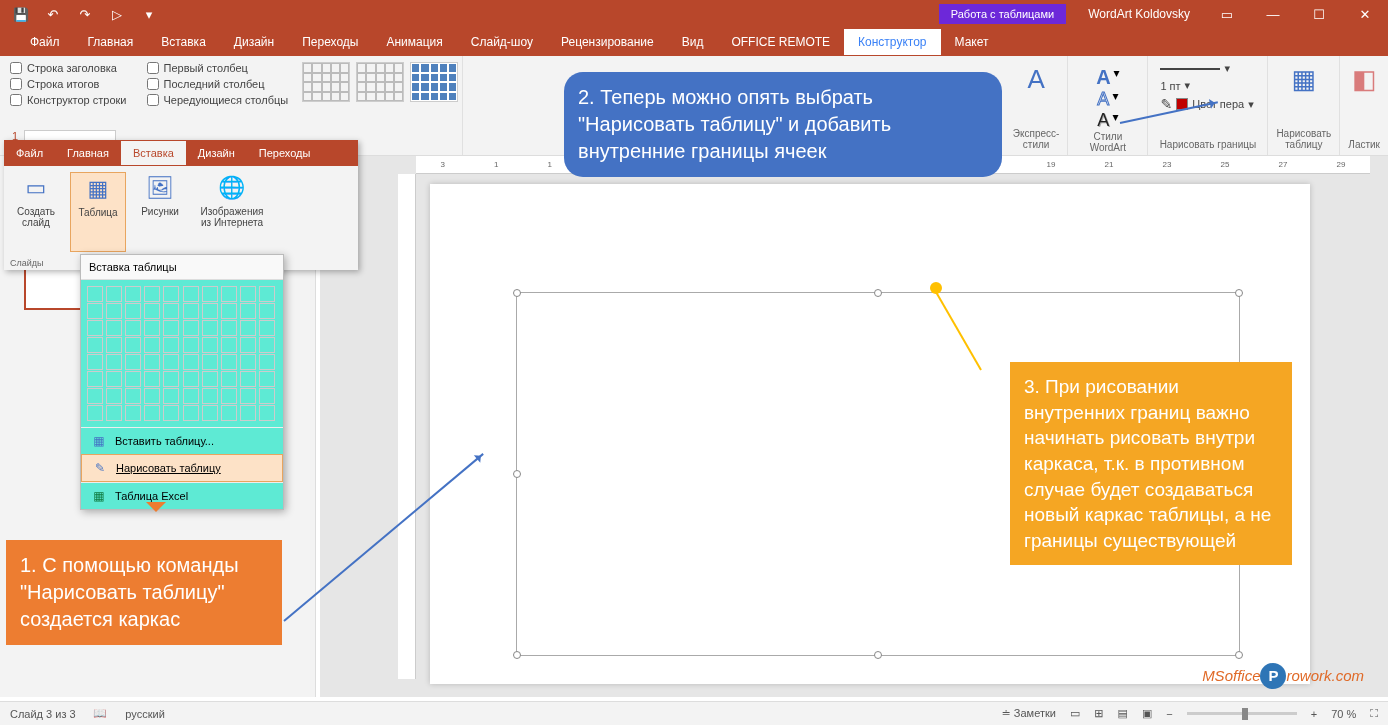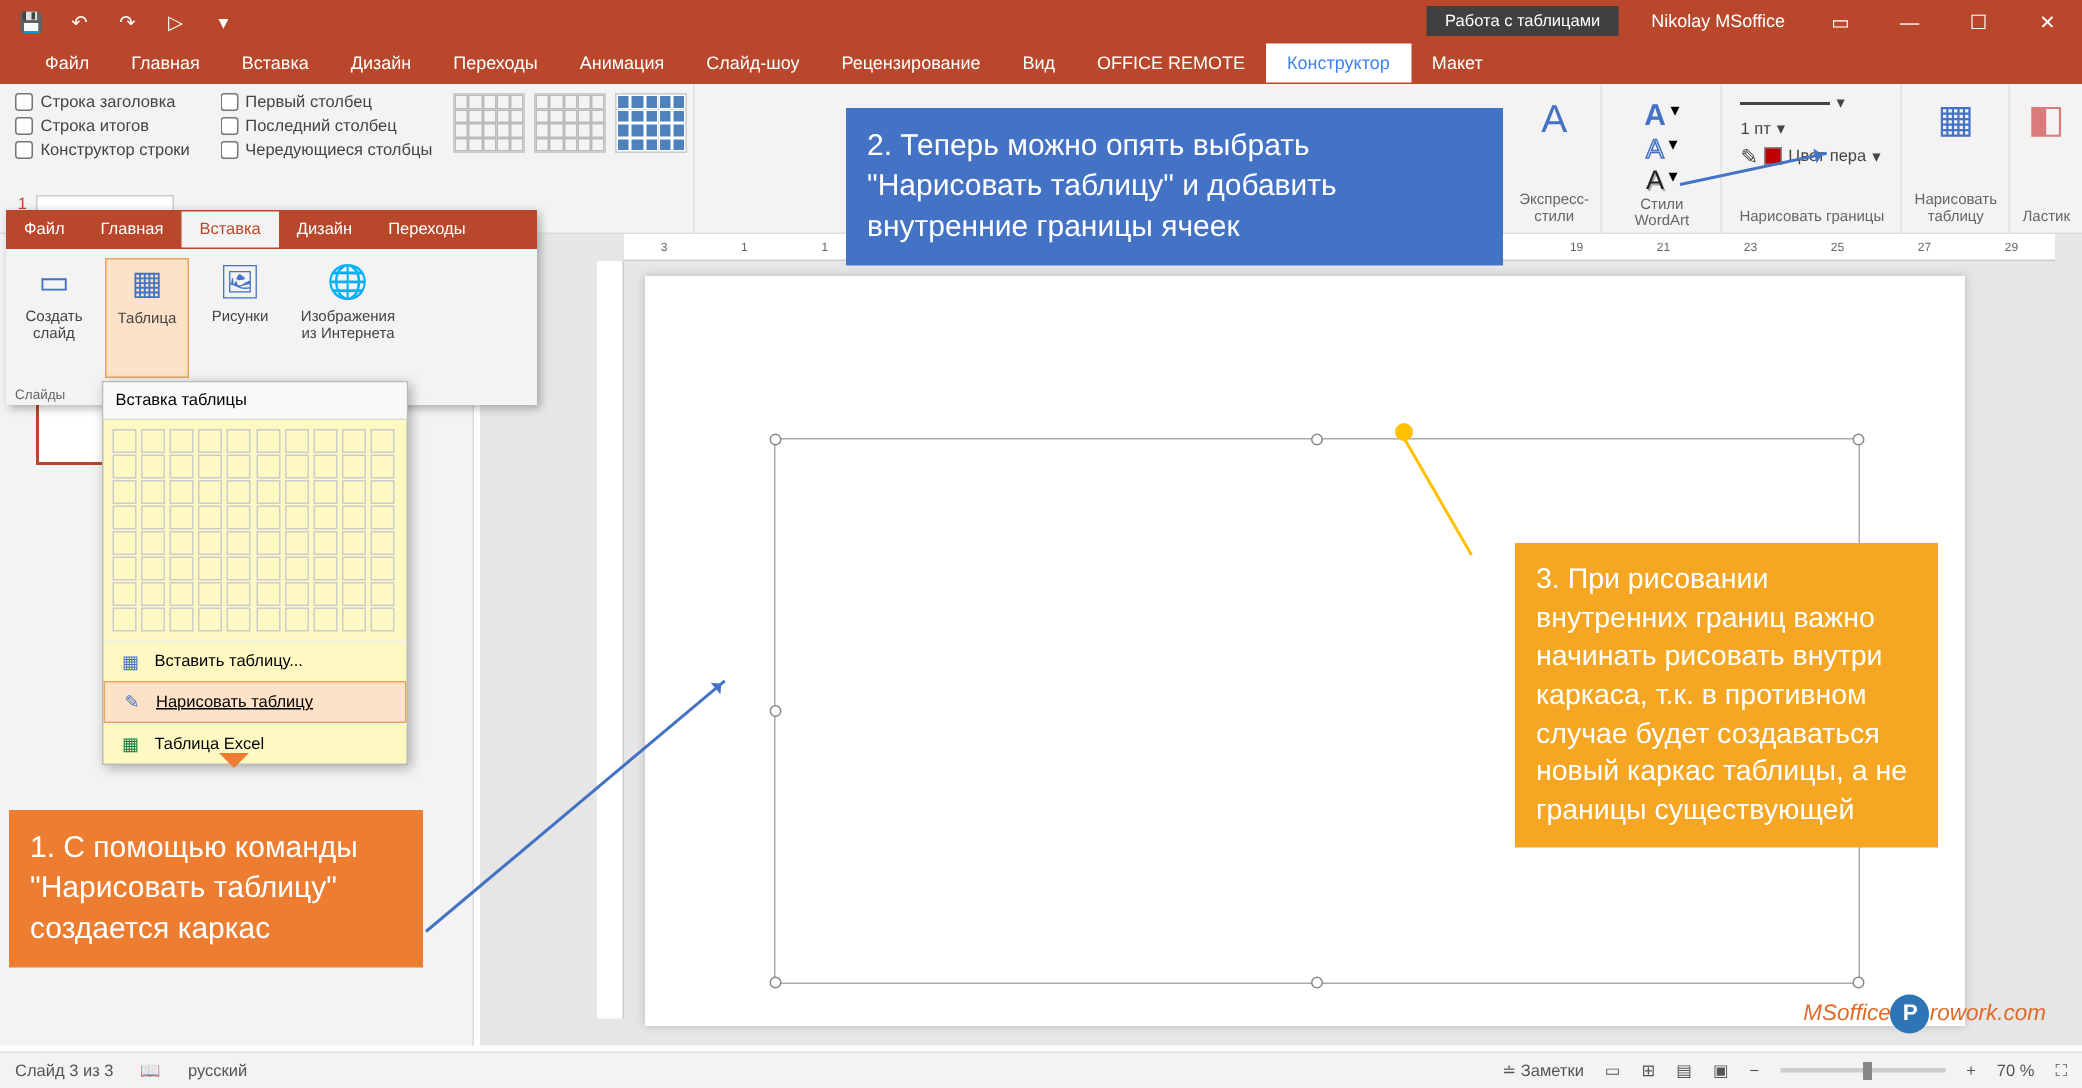"Работа с таблицами" .ttabs { background: #404040 -> #6d28d9 }
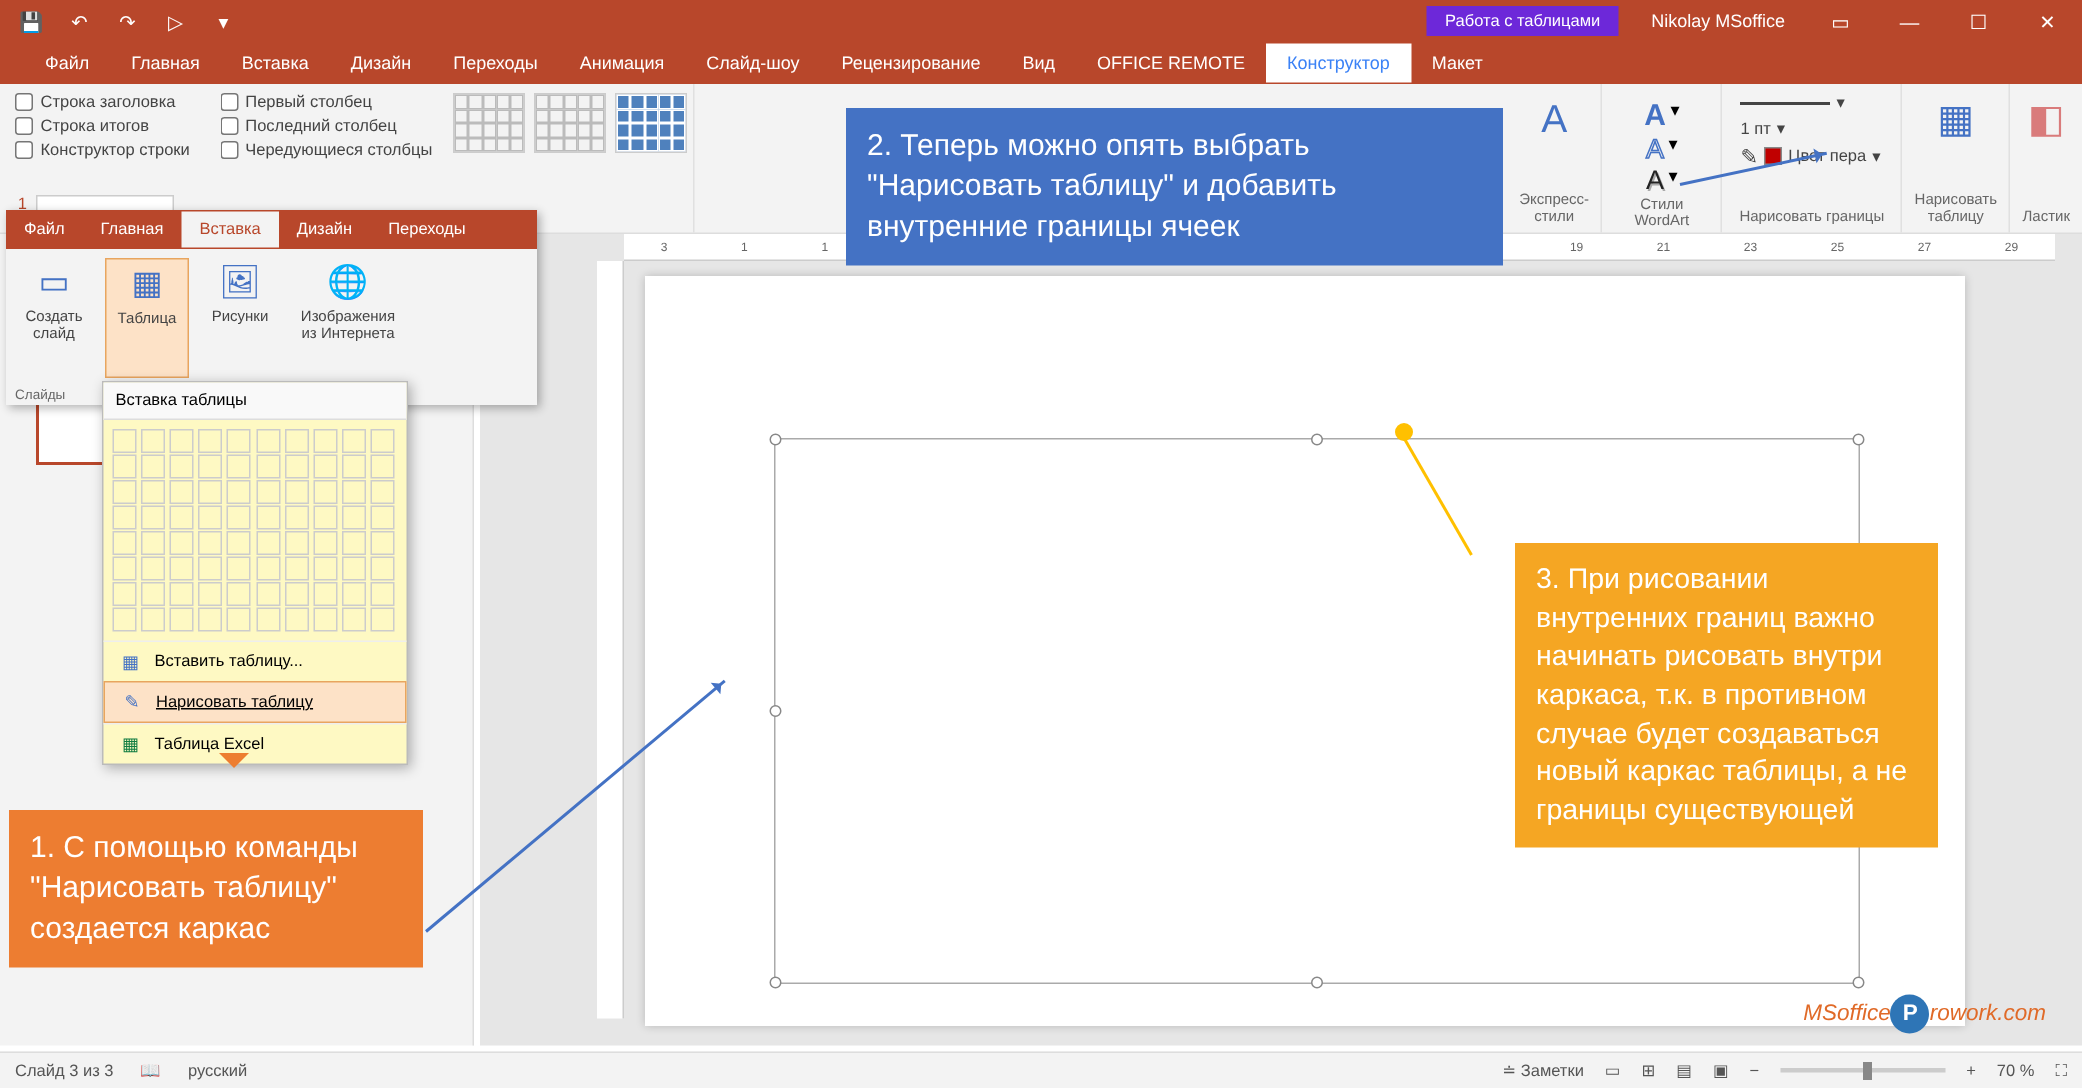"Nikolay MSoffice" div.usern { text: Nikolay MSoffice -> WordArt Koldovsky }
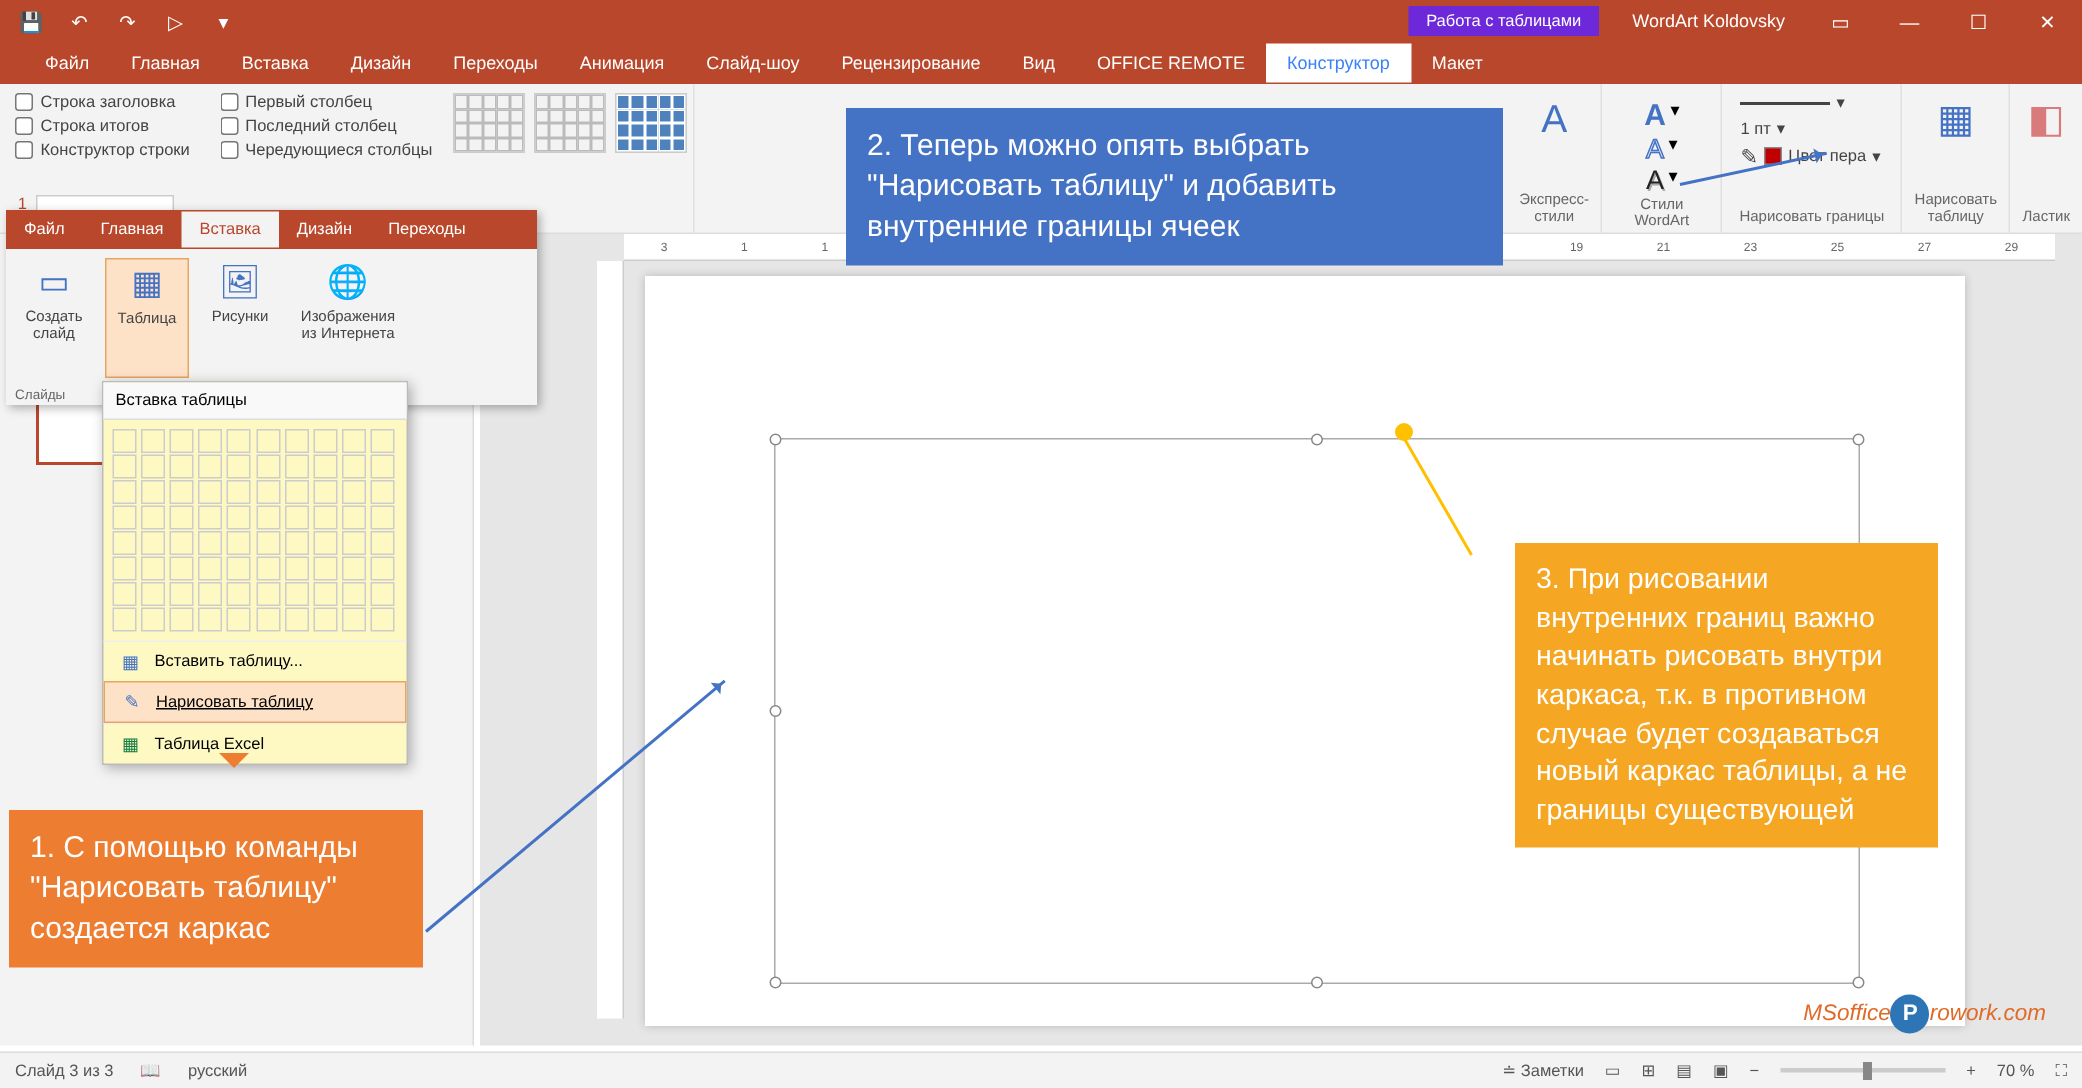"2. Теперь можно опять выбрать" .c-blue { border-radius: none -> 19px }
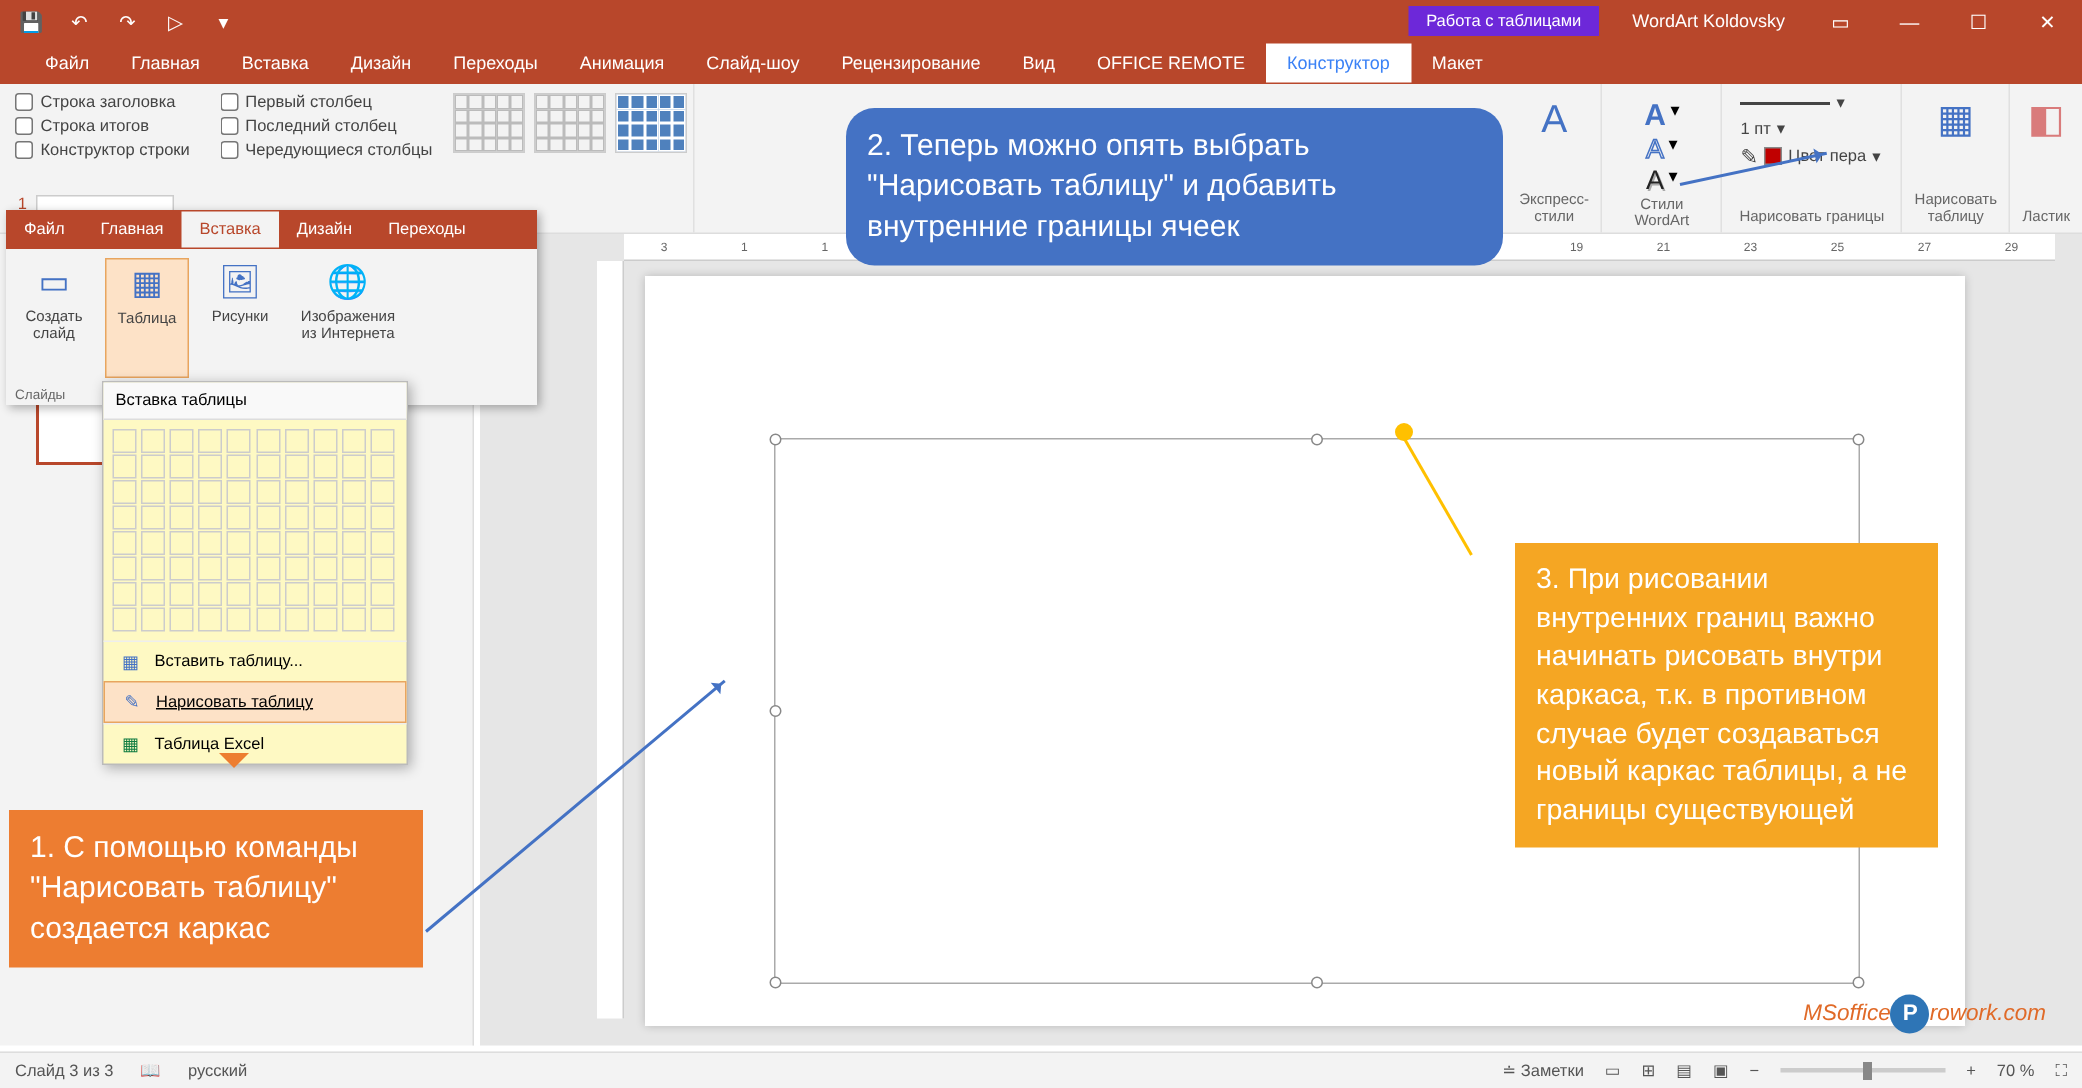"Вставка таблицы" .table-popup { background: #fef9c3 -> #5eead4; left: 68px -> 80px }
